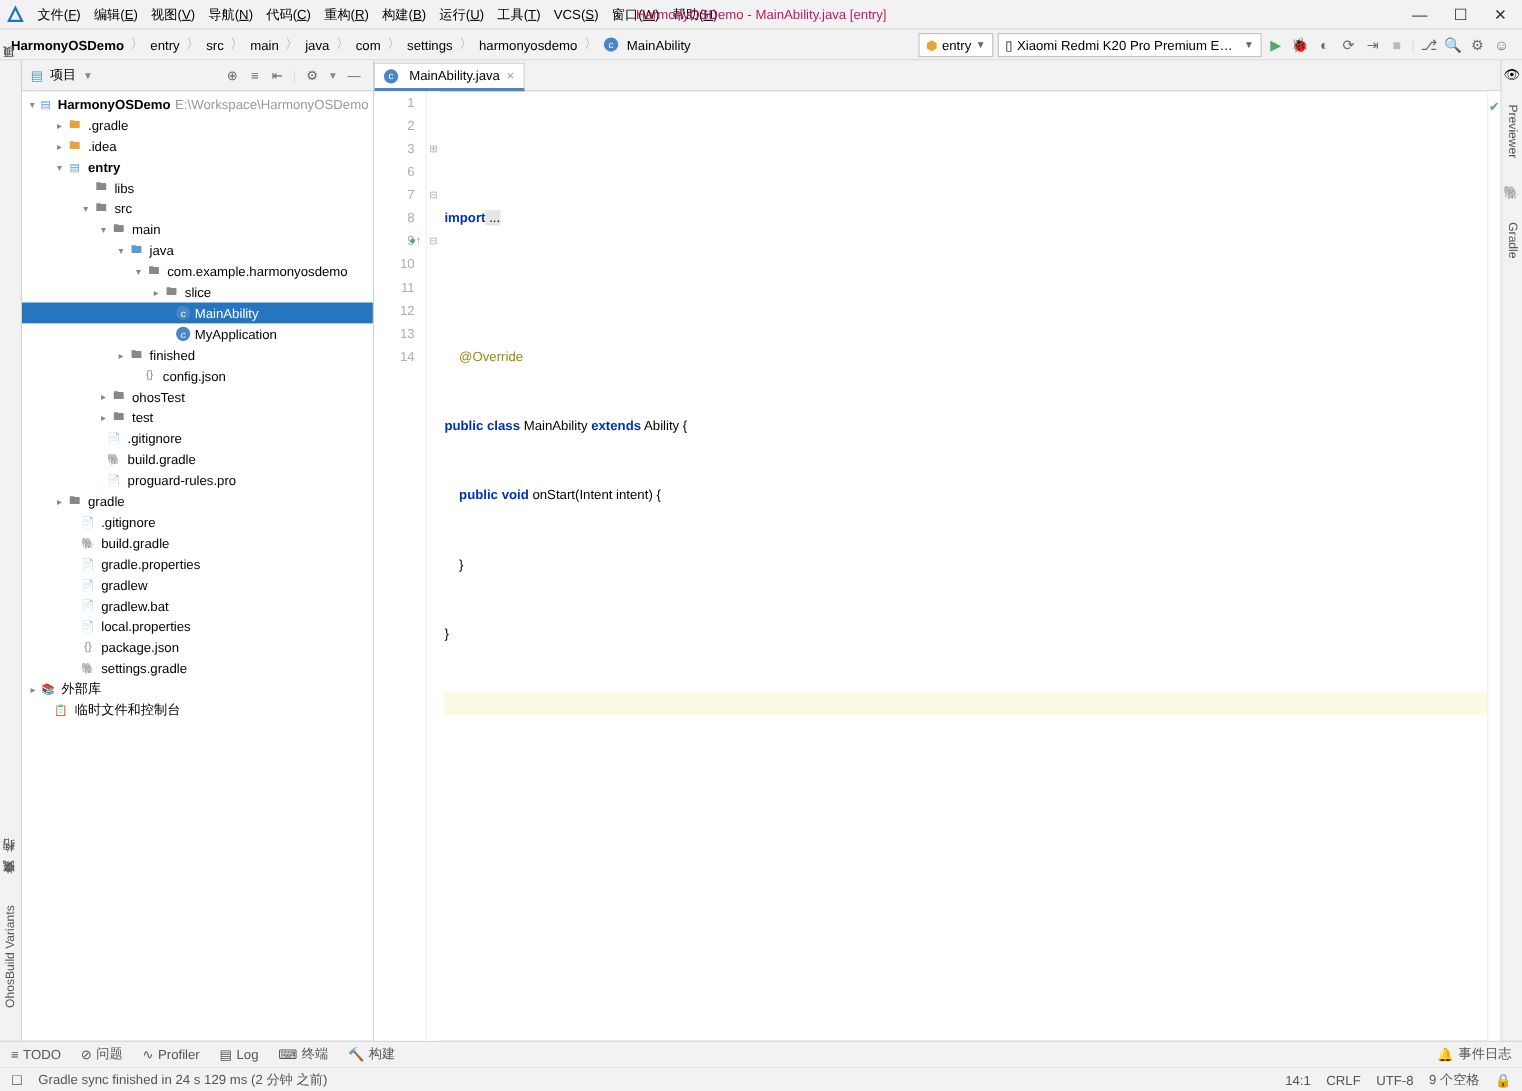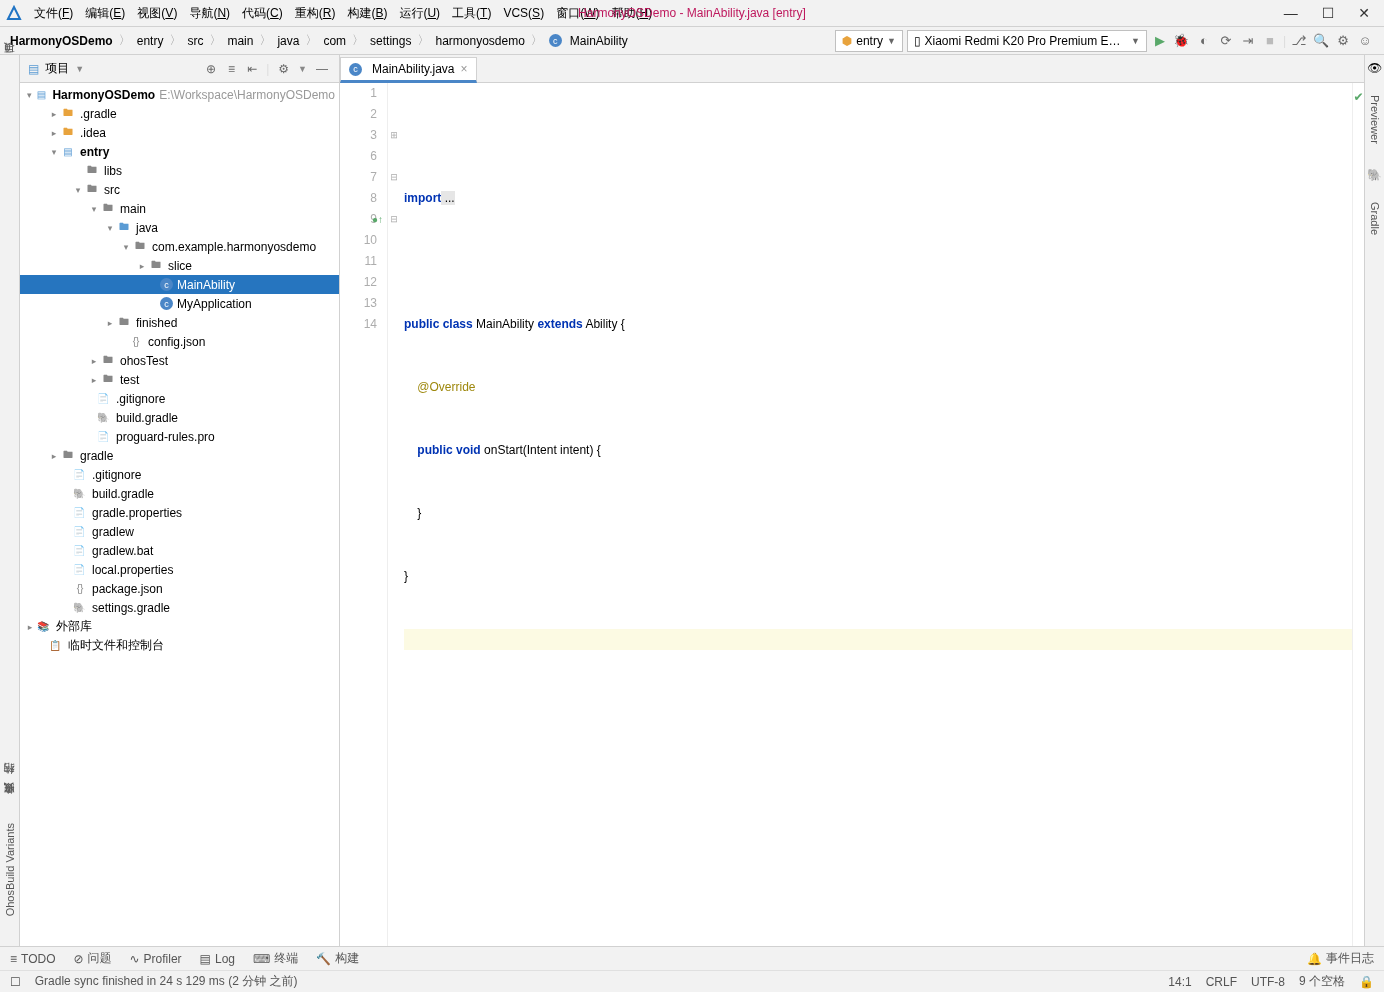"public class MainAbility extends Ability" div.line { order: before "@Override" -> after "@Override" }
